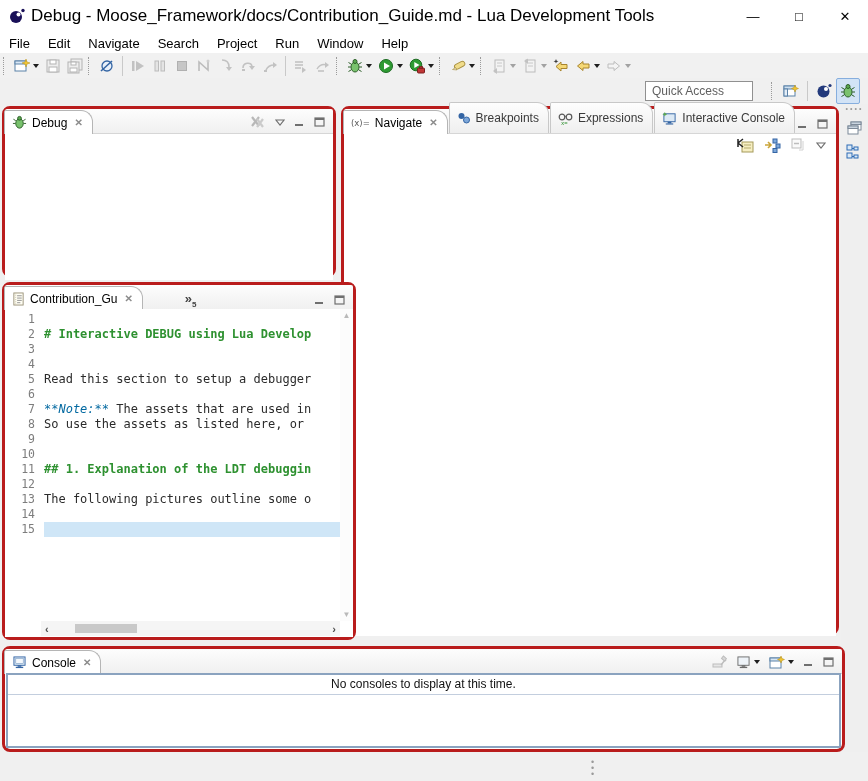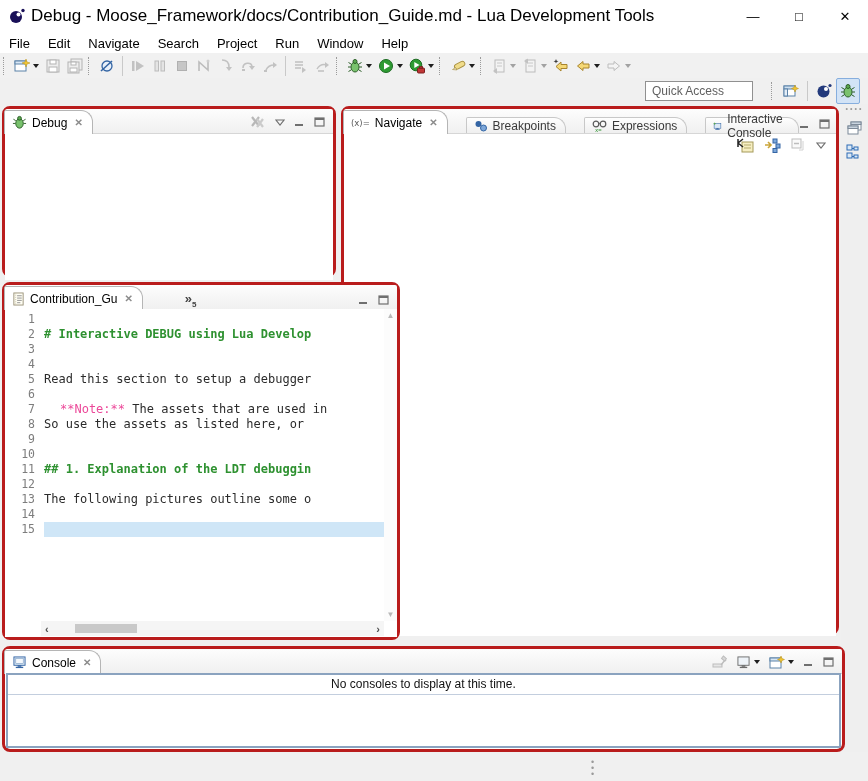"Breakpoints" .tab.inactive { height: 16px -> 31px; margin-left: 18px -> 1px }
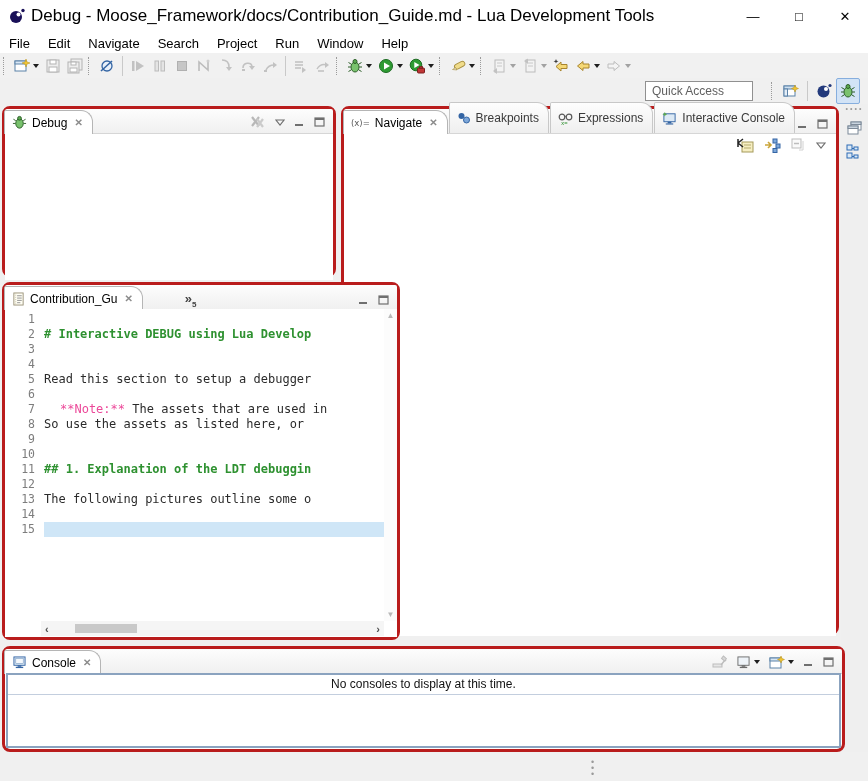"Contribution_Gu" div.view { width: 398px -> 354px }
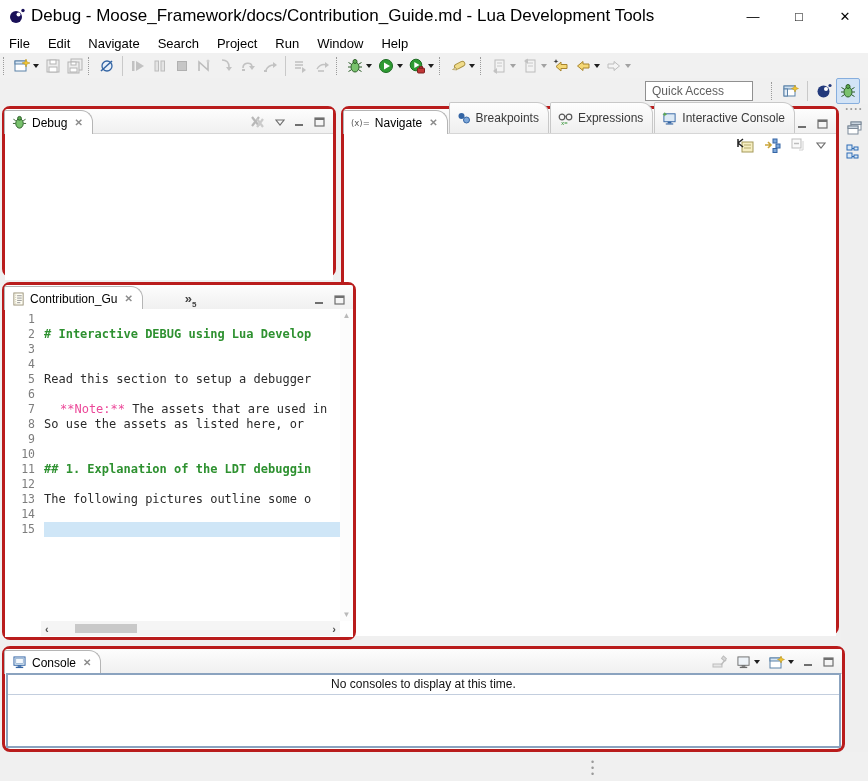"**Note:**" .ed-row .em { color: #ec4899 -> #0369a1; font-style: none -> italic; margin-left: 16px -> none }
